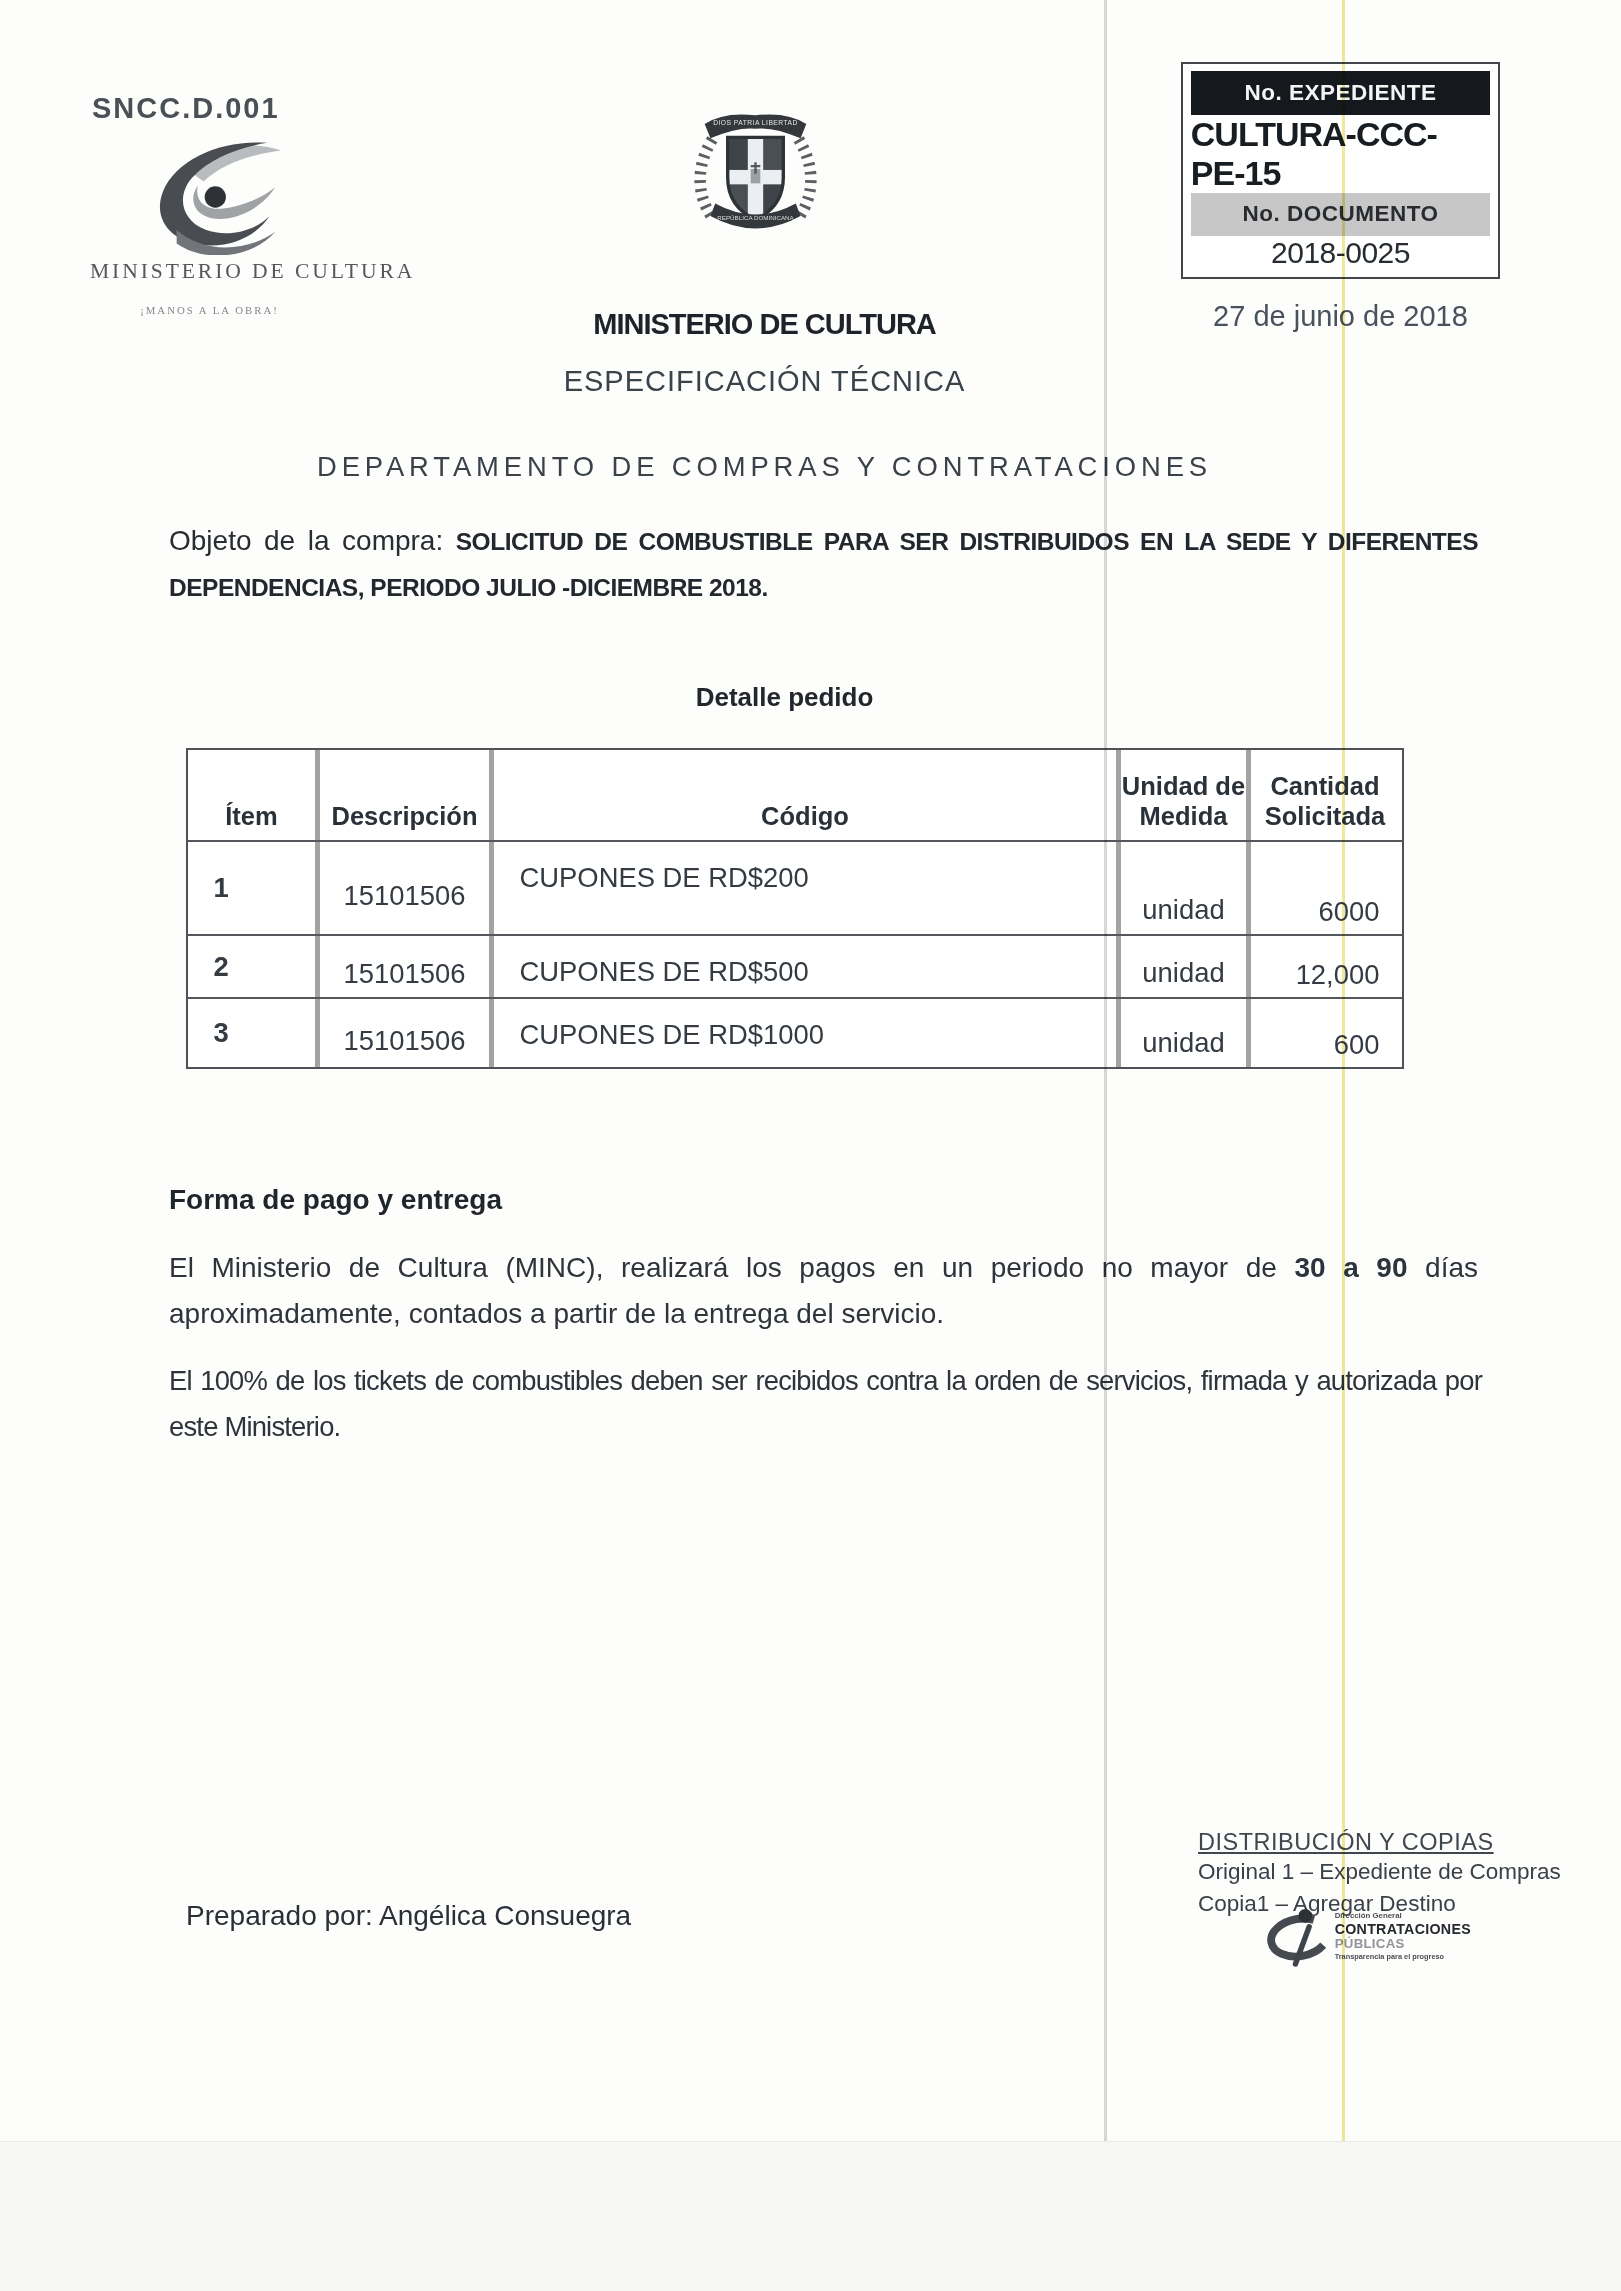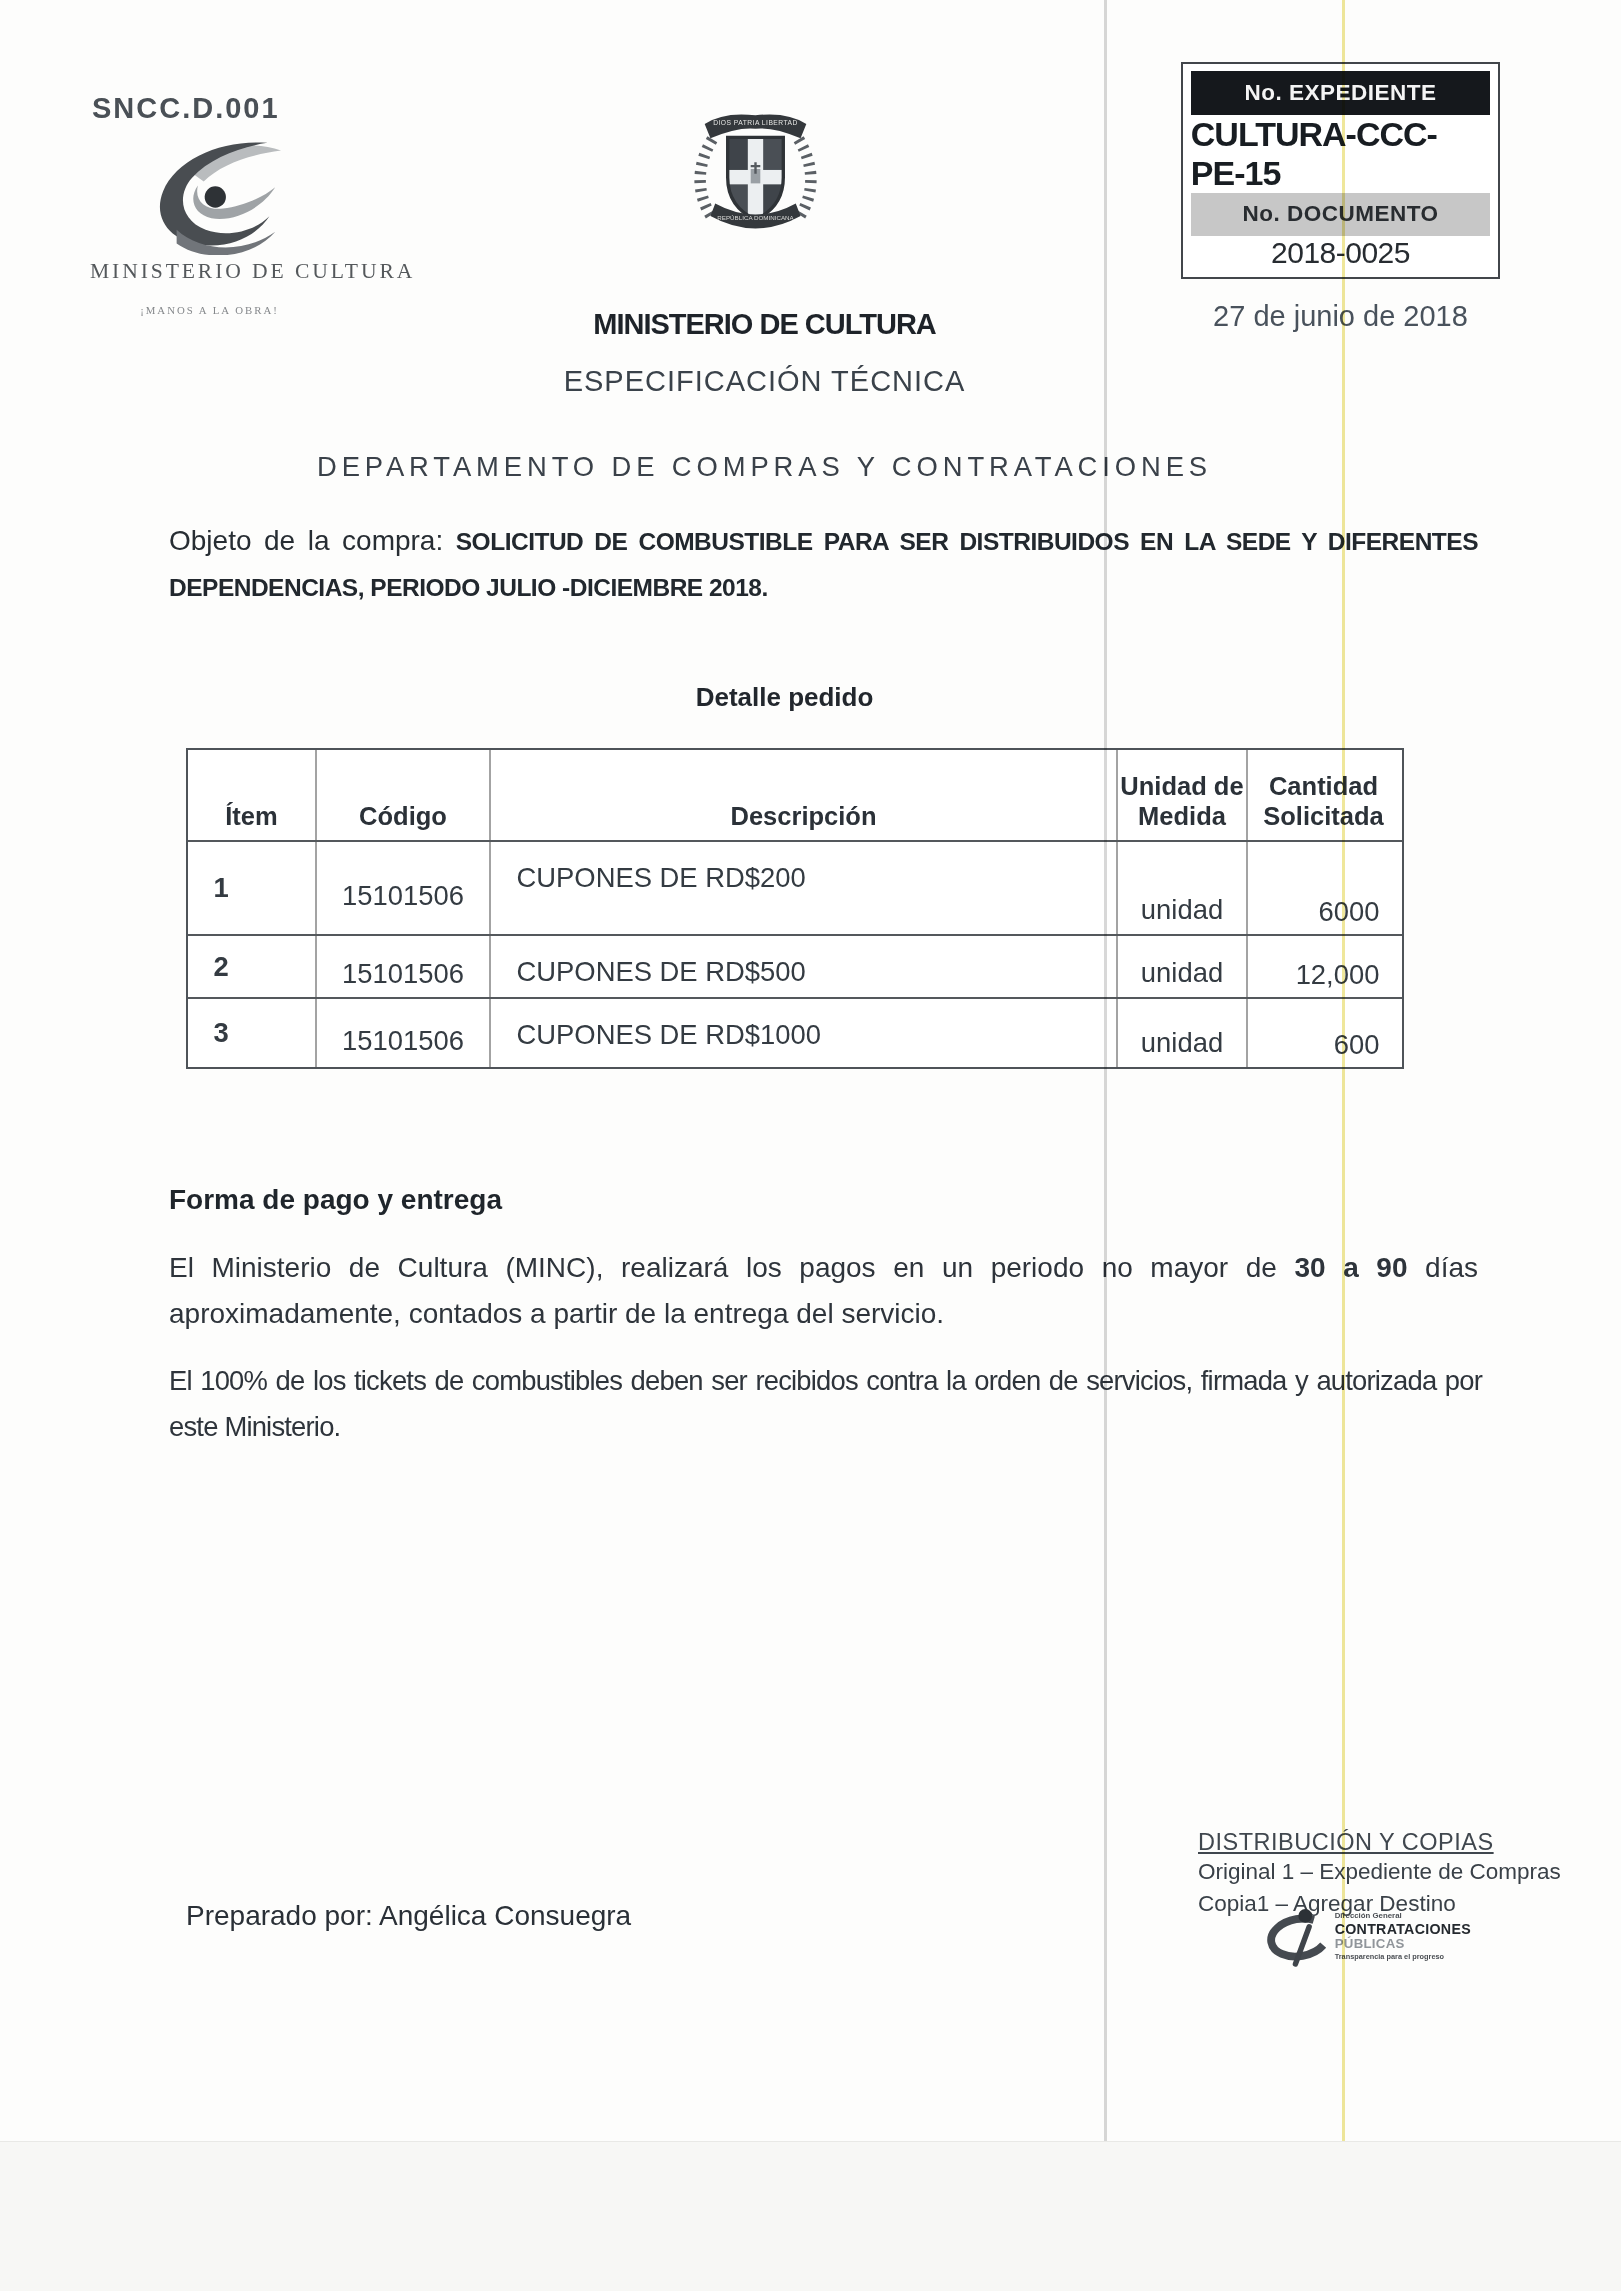"Unidad de Medida" .trow > div + div { border-left: 2px solid #a3a3a3 -> 5px solid #a3a3a3 }
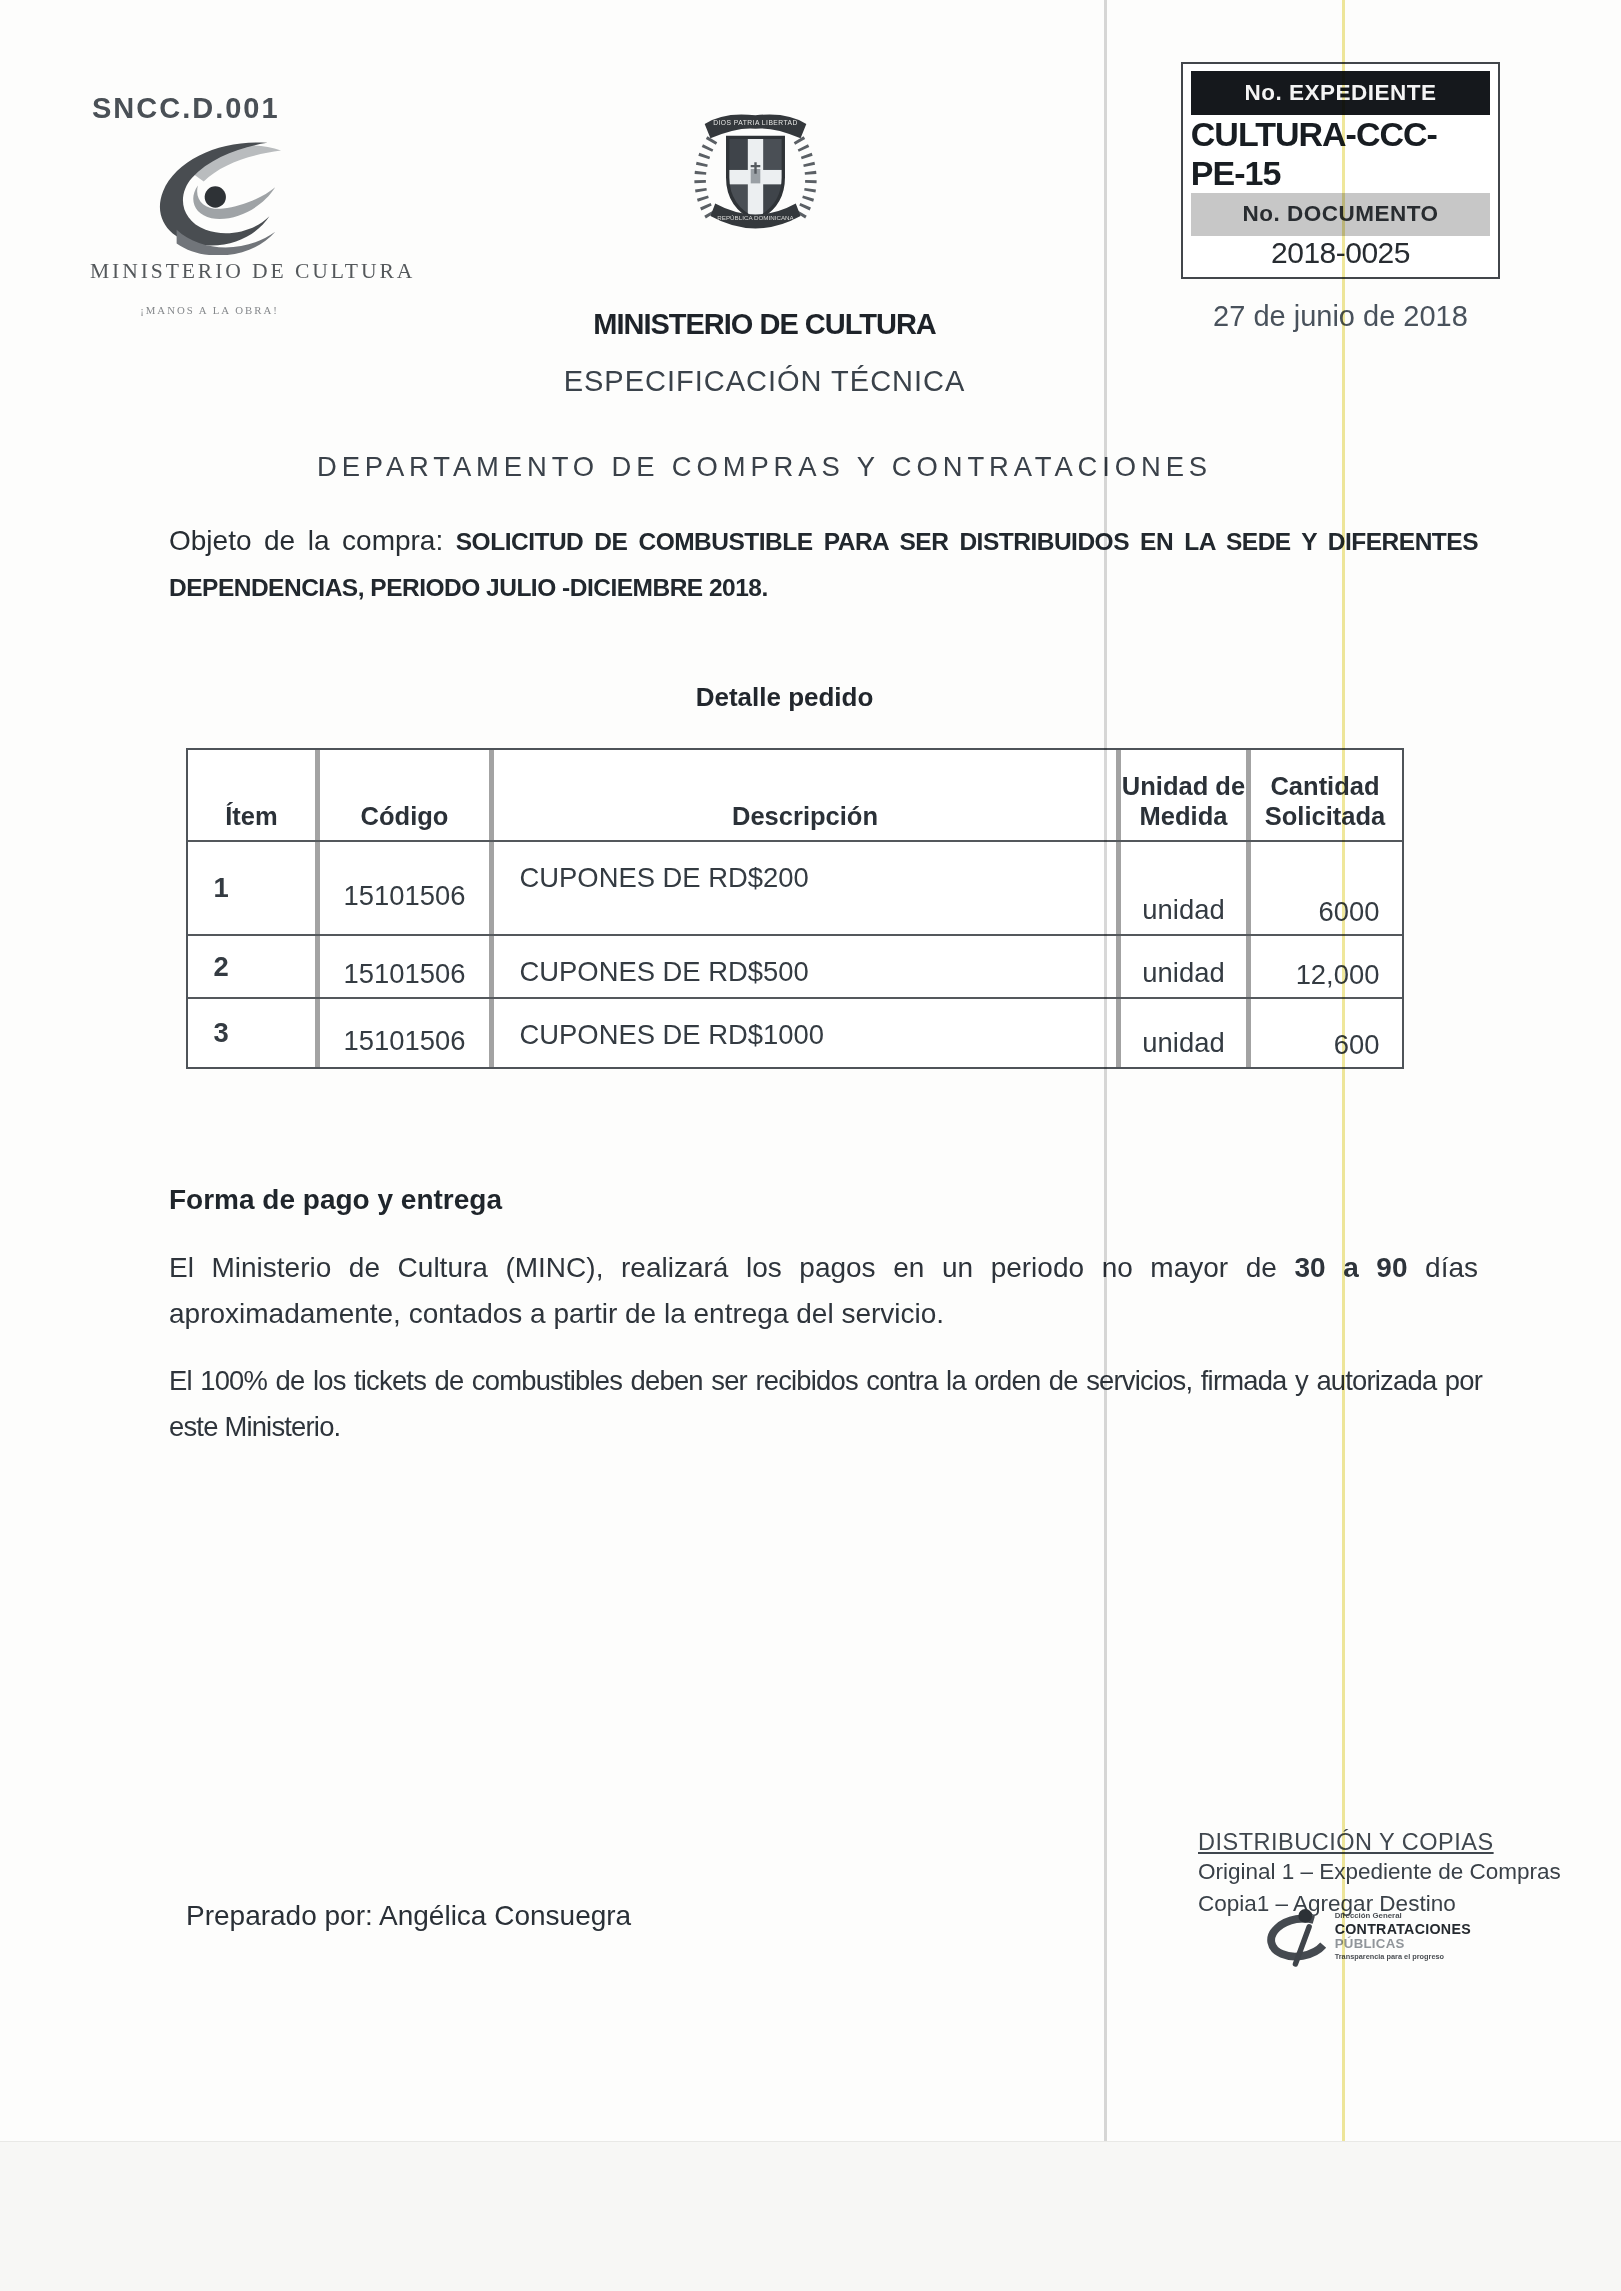"Código" div { order: before "Descripción" -> after "Descripción" }
